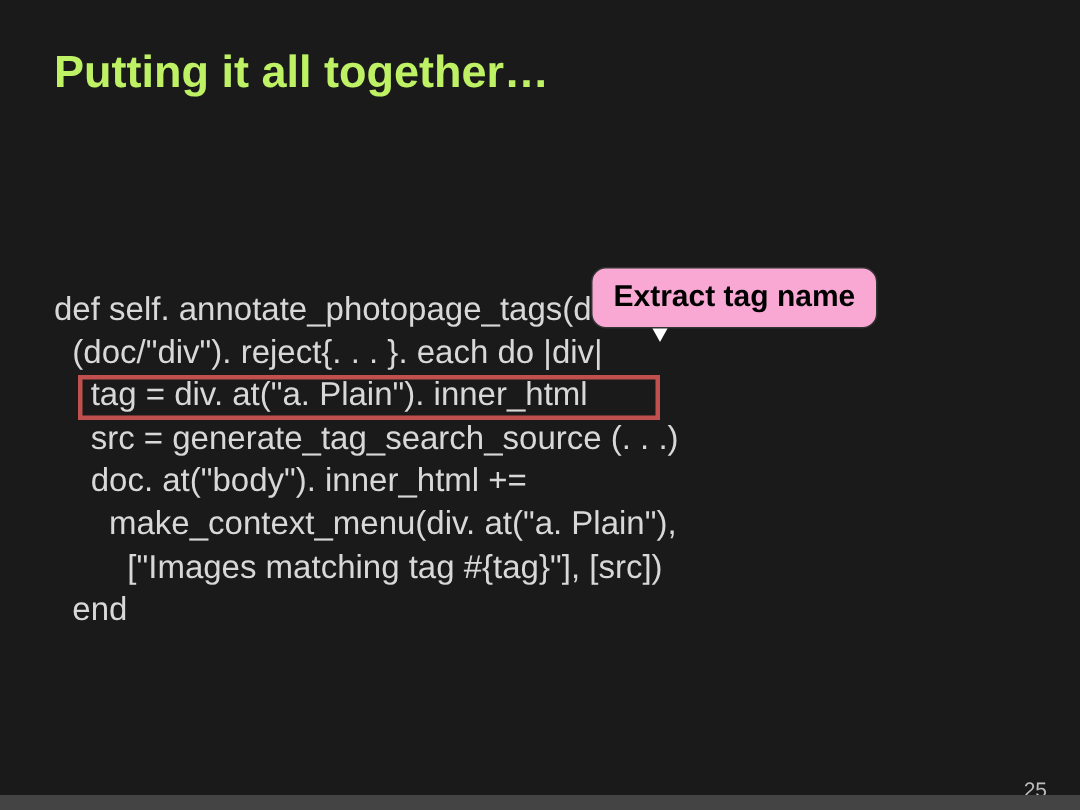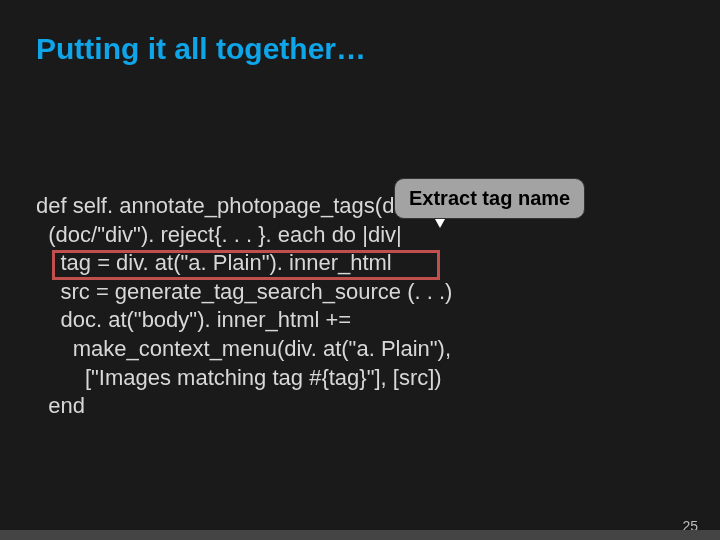"Putting it all together…" .title { color: #0ea5e9 -> #bef264 }
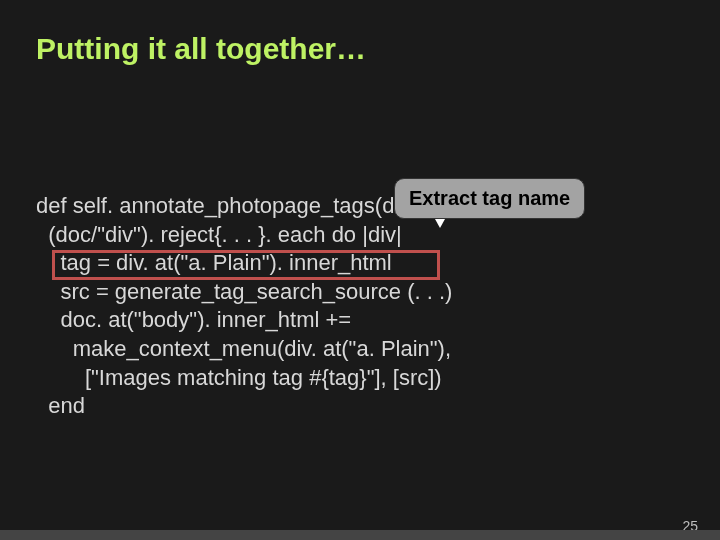"Extract tag name" .callout { background: #a3a3a3 -> #f9a8d4 }
